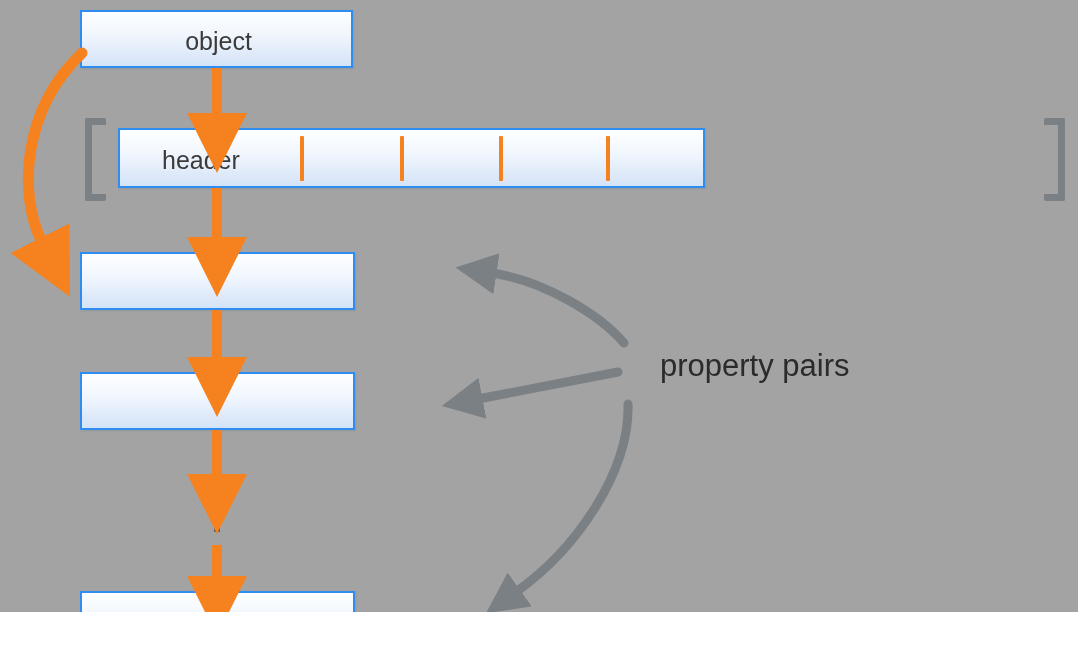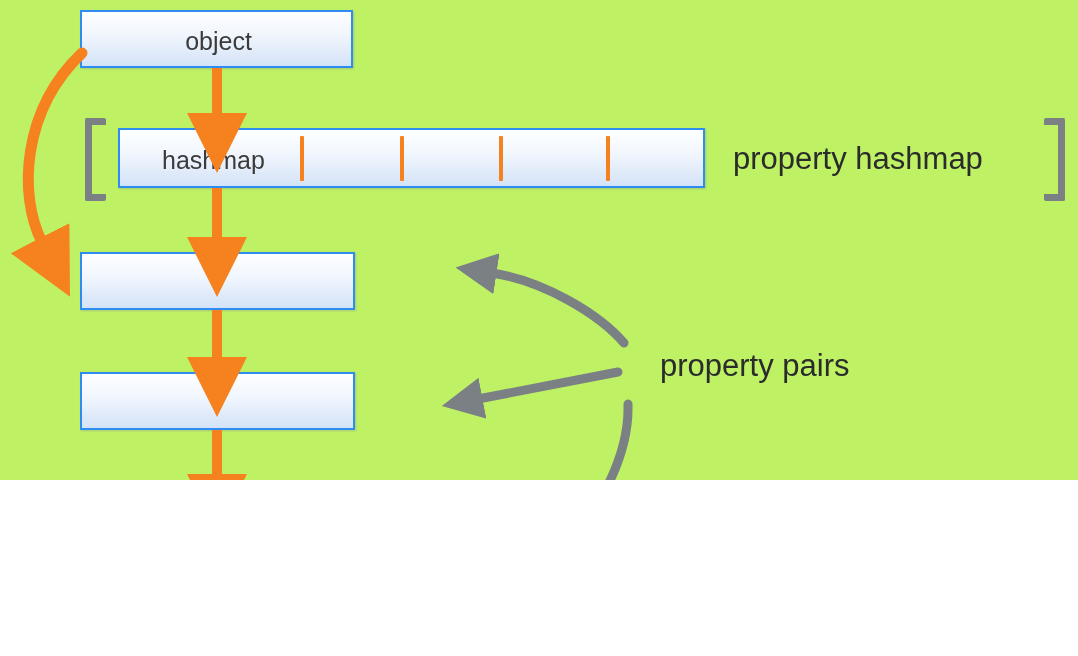"object" #canvas { background: #bef264 -> #a3a3a3; height: 480px -> 612px }
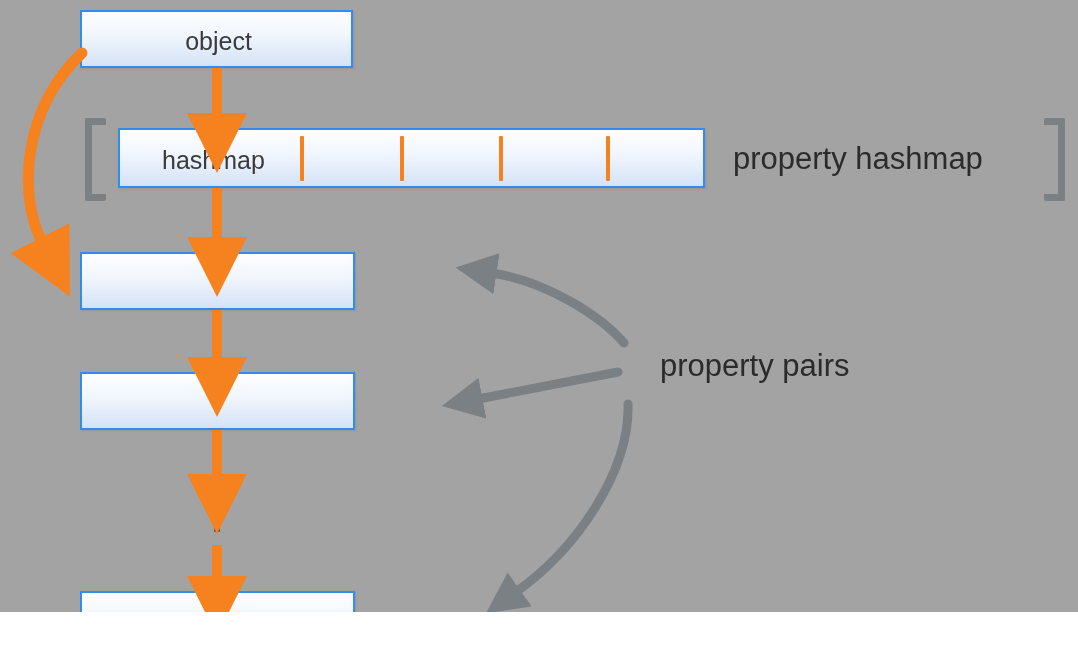"hashmap" span.box-label { text: hashmap -> header }
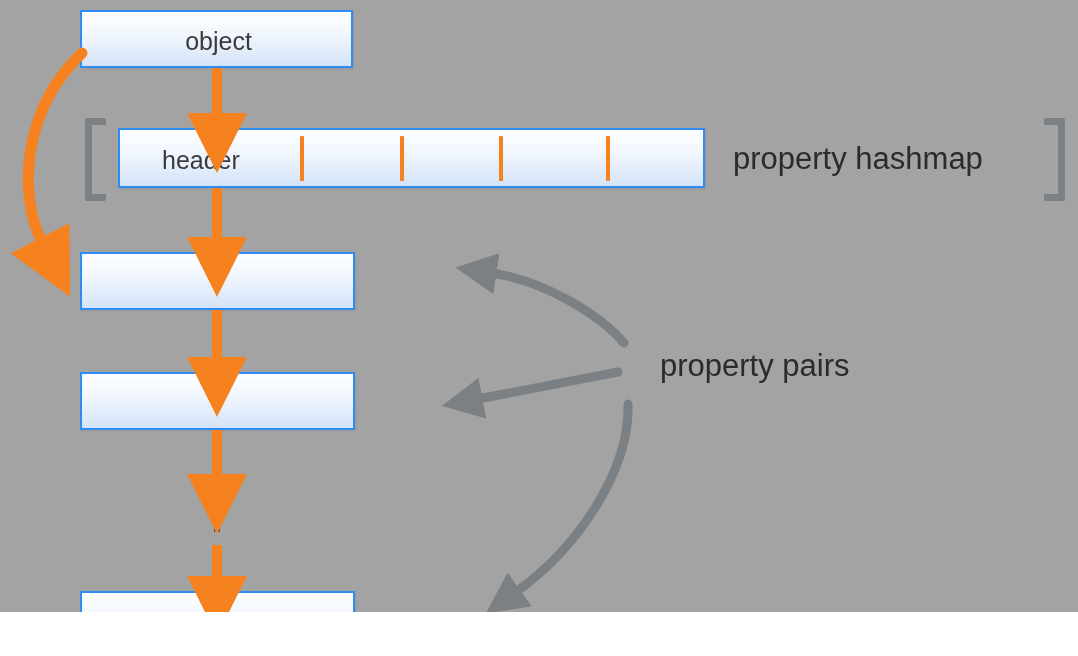"property hashmap" span.plain-label { html: <span>property hashmap</span> -> none }
